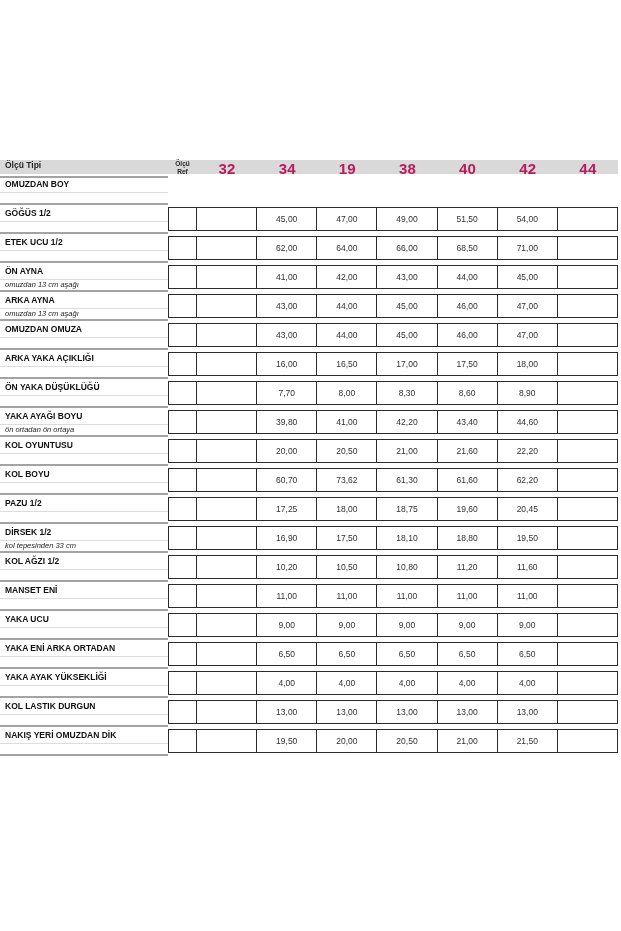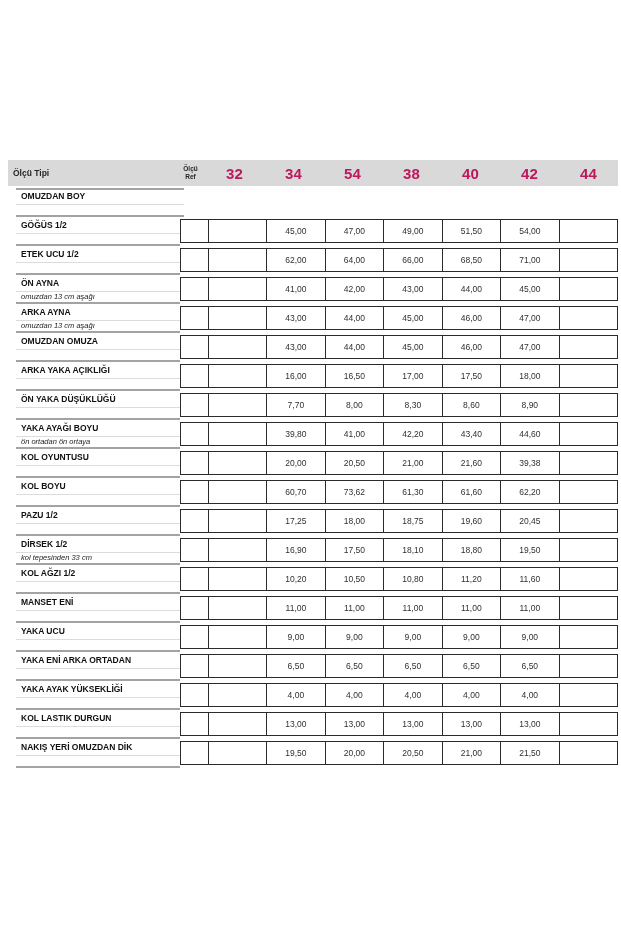"Ölçü Tipi" .thead { align-items: center -> flex-start; height: 26px -> 14px; margin-left: 8px -> none }
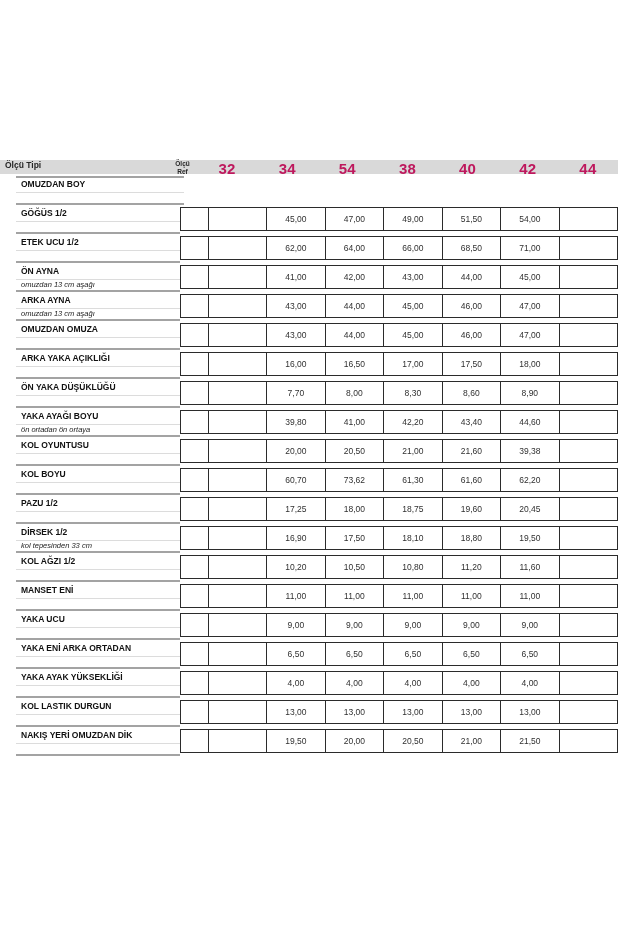"54" div.h-size { text: 54 -> 19 }
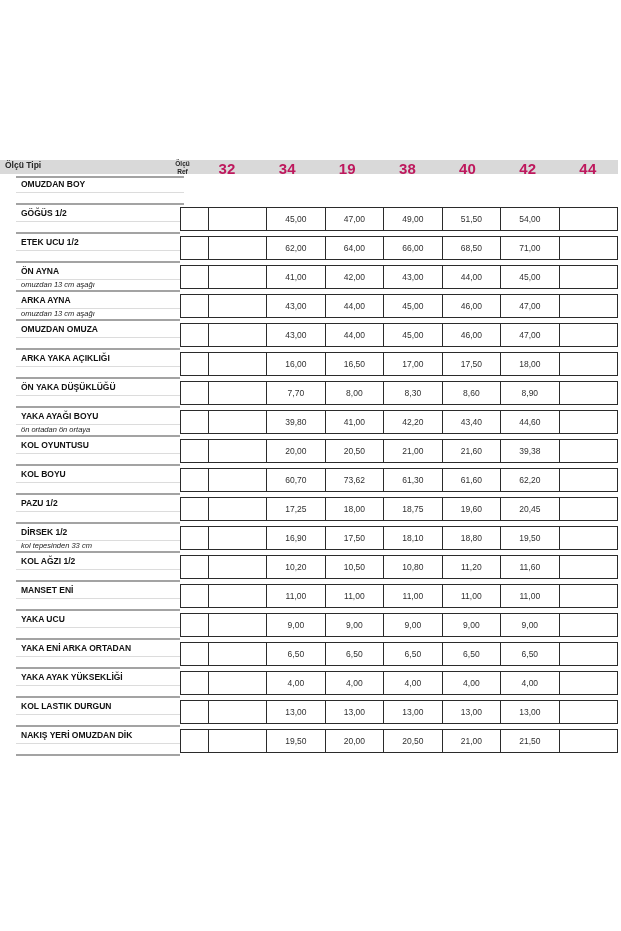"OMUZDAN BOY" .trow { padding-left: 16px -> none }
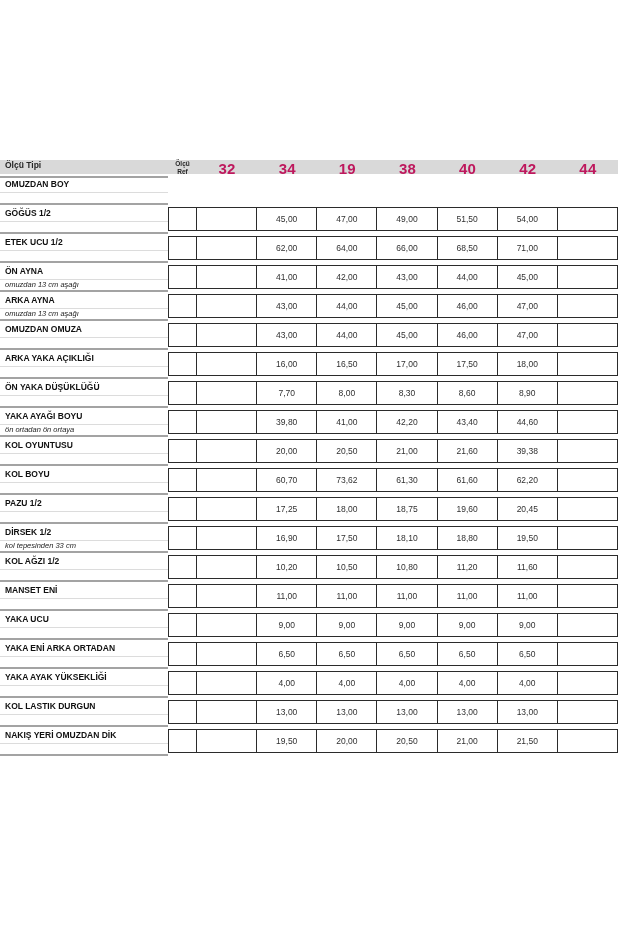"39,38" div.c-val { text: 39,38 -> 22,20 }
